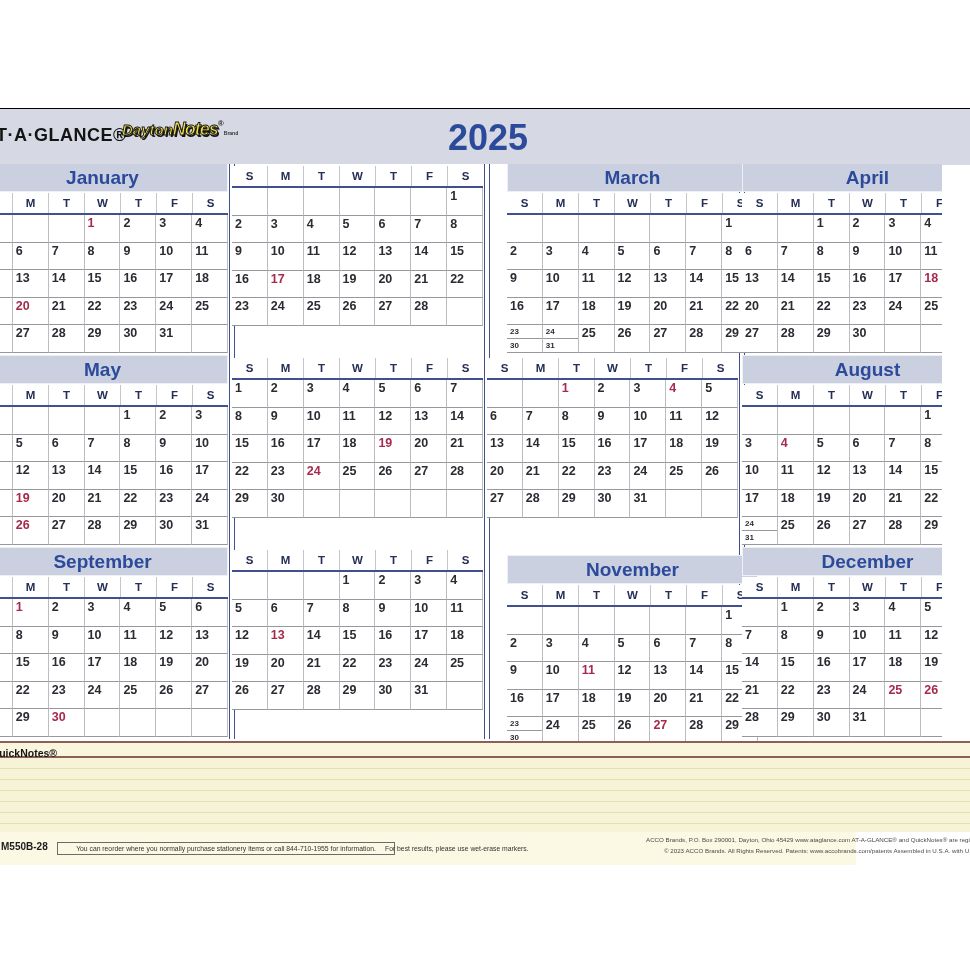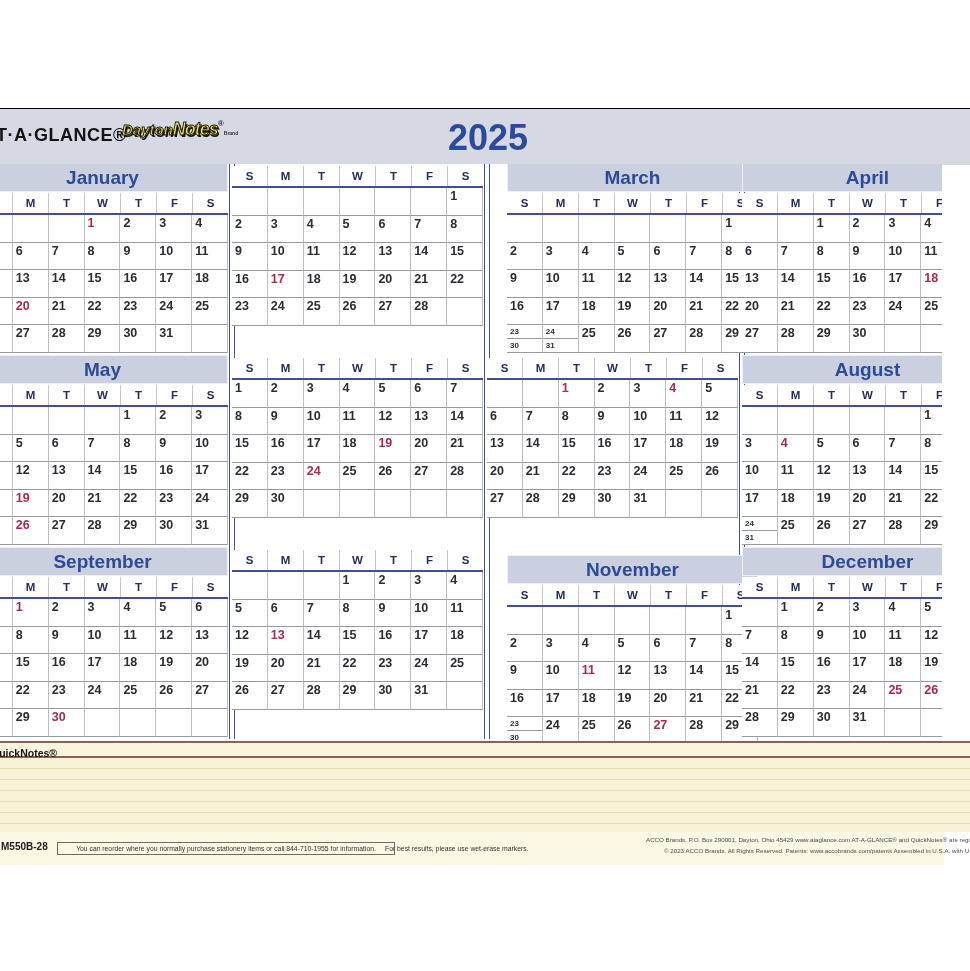"M550B-28" .footer { width: 944px -> 856px }
